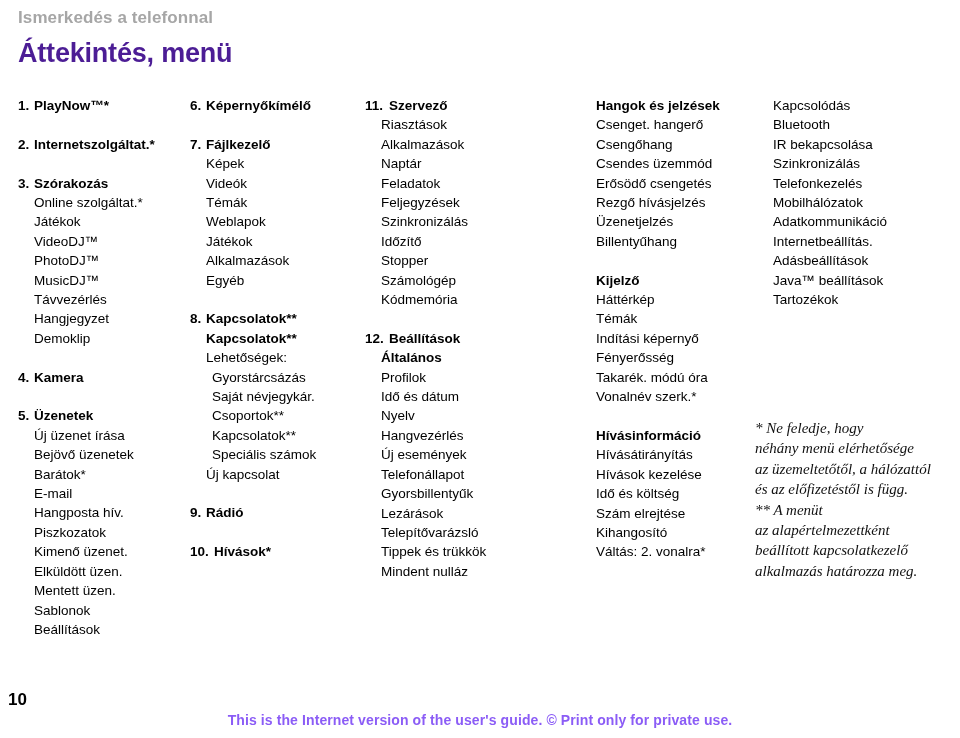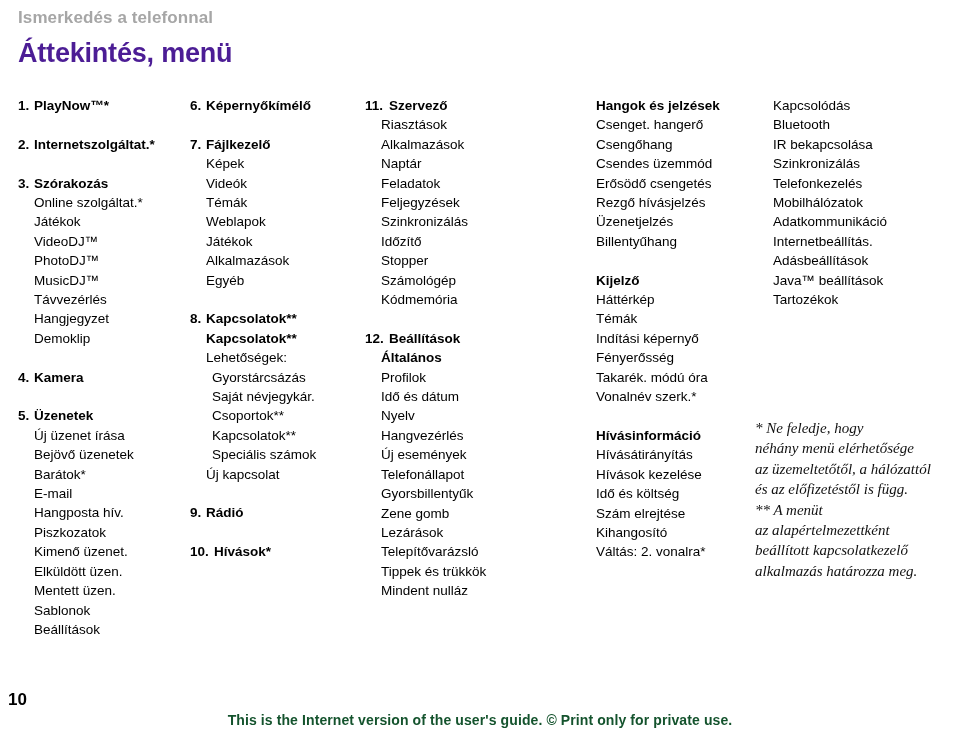"Zene gomb" div.line { html: <div>Zene gomb</div> -> none }
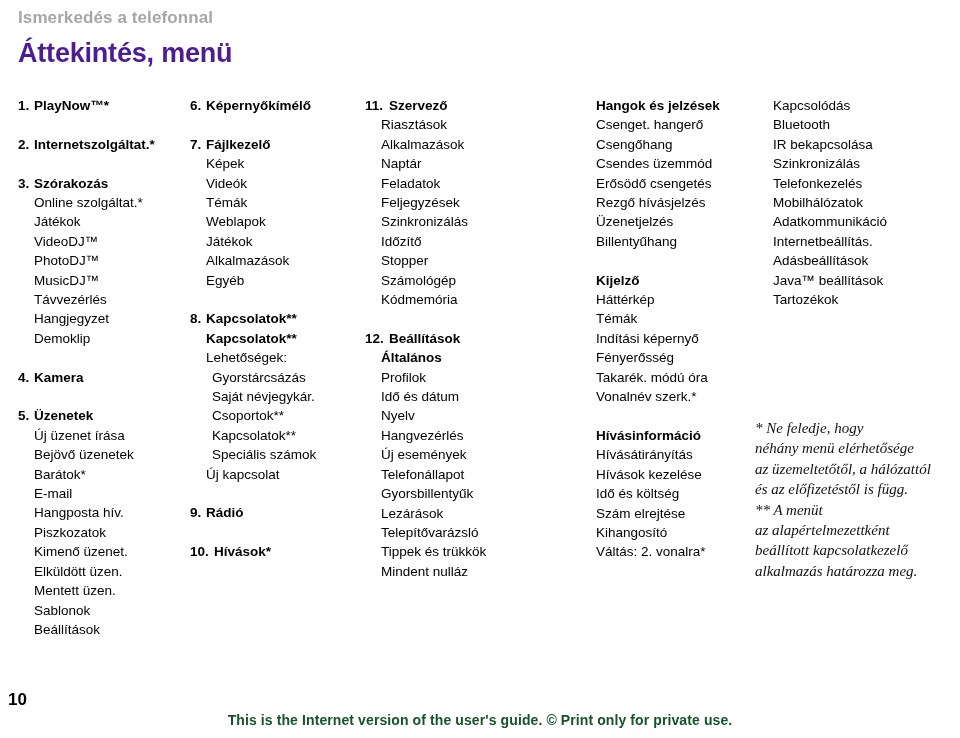"This is the Internet version" .internet-notice { color: #14532d -> #8b5cf6 }
